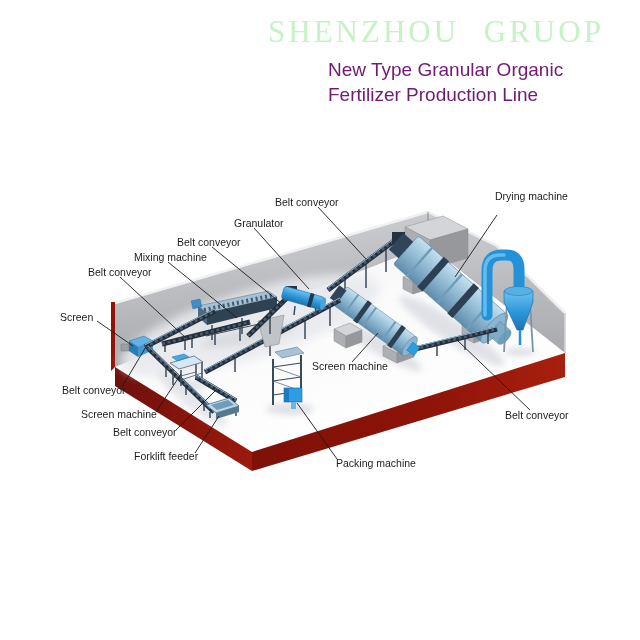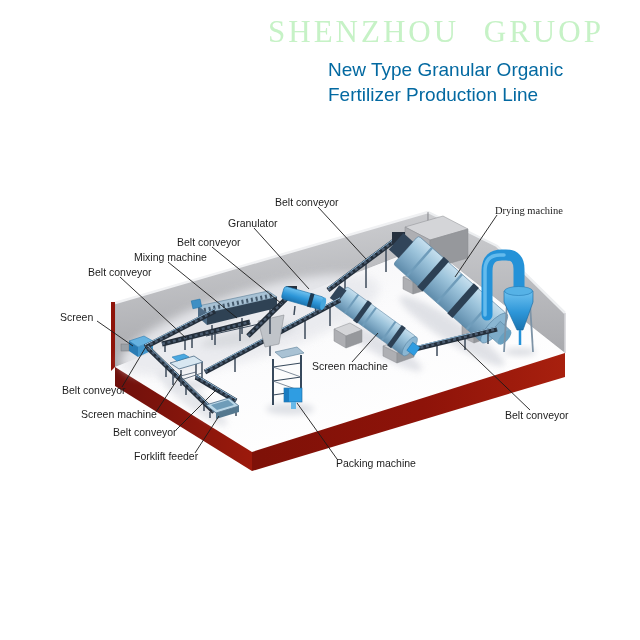"New Type Granular Organic" .sub { color: #0369a1 -> #701a75 }
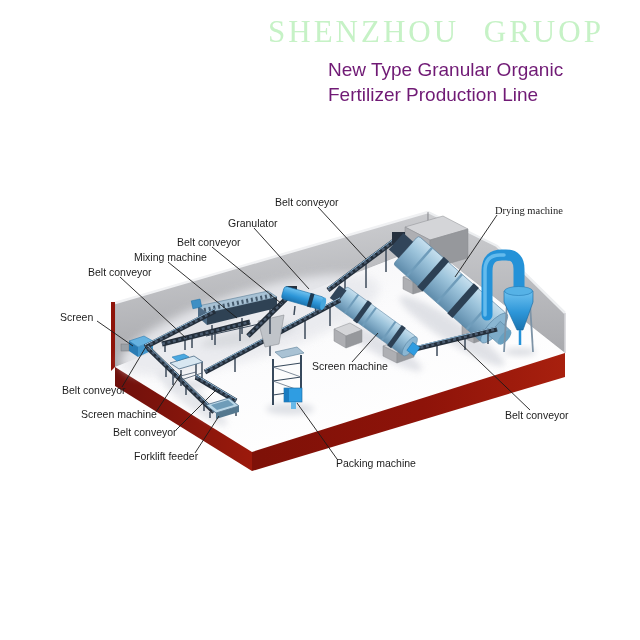"Drying machine" div.lbl { font-family: Liberation Serif, serif -> none; top: 205px -> 191px }
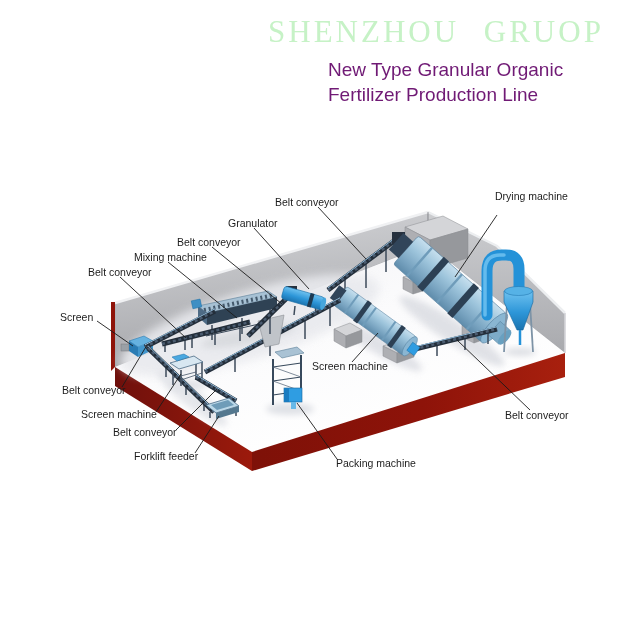"Granulator" div.lbl { left: 228px -> 234px }
